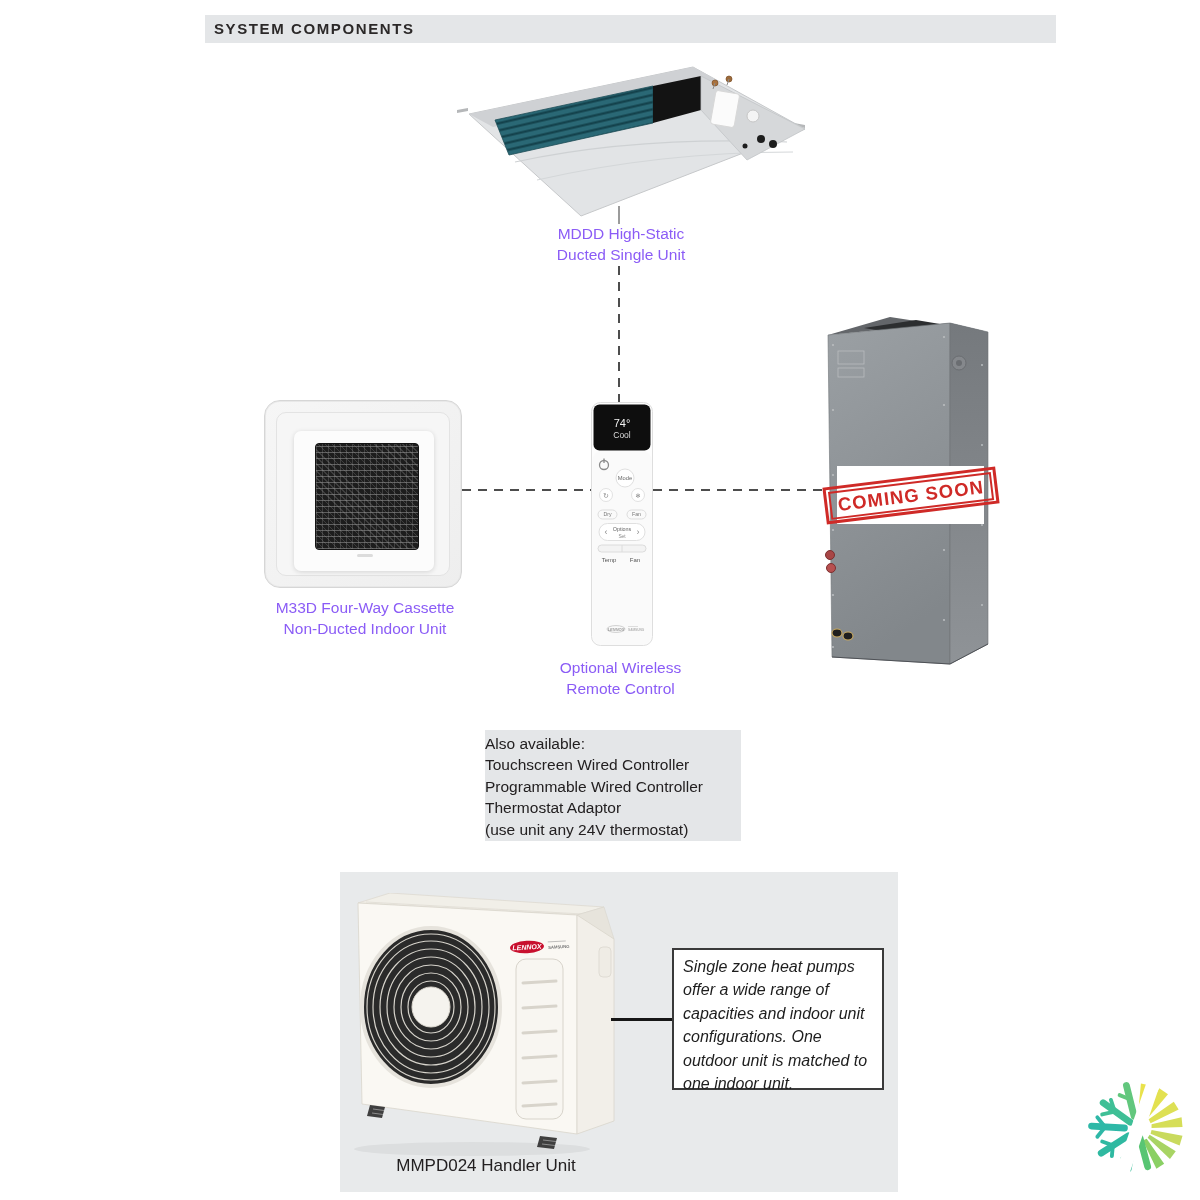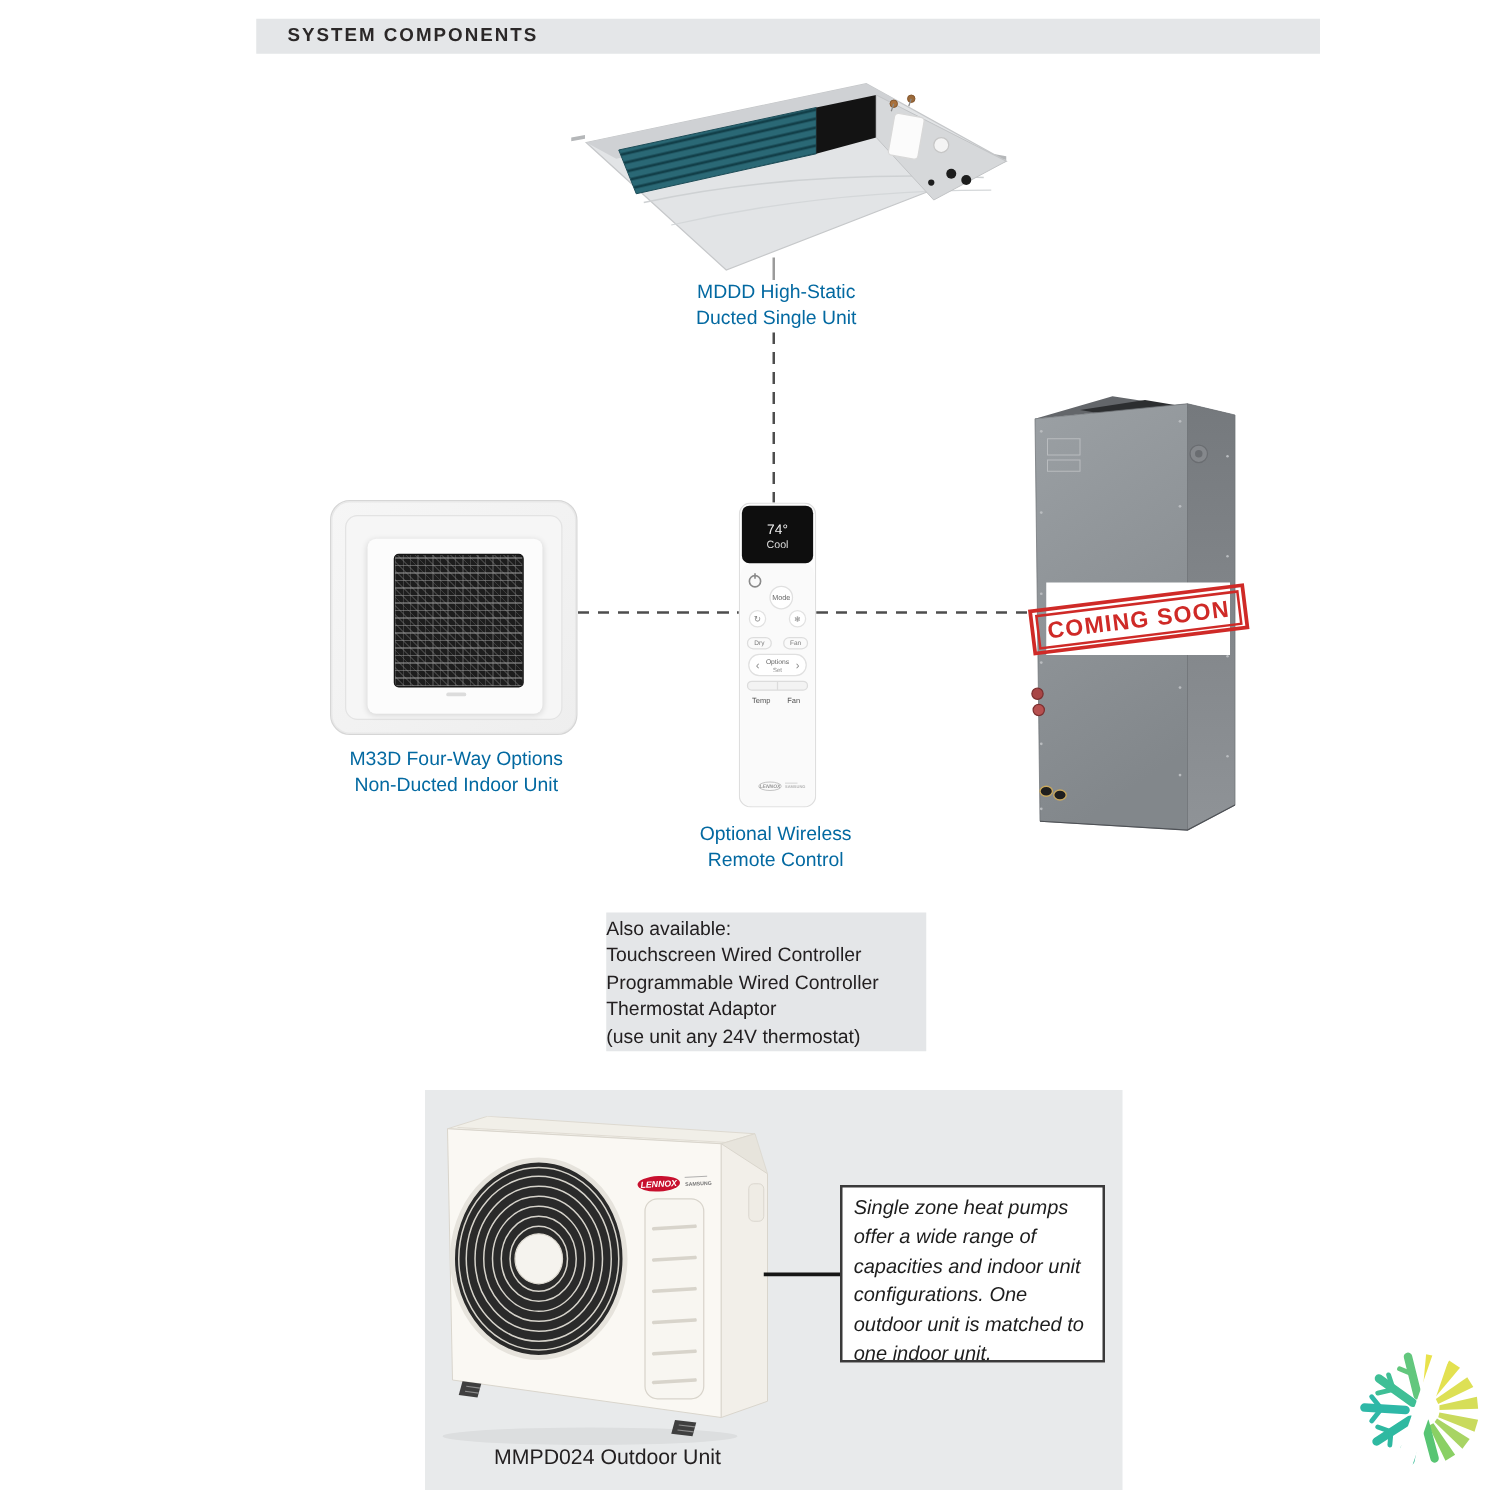"SYSTEM COMPONENTS" .hdr { padding-left: 25px -> 9px }
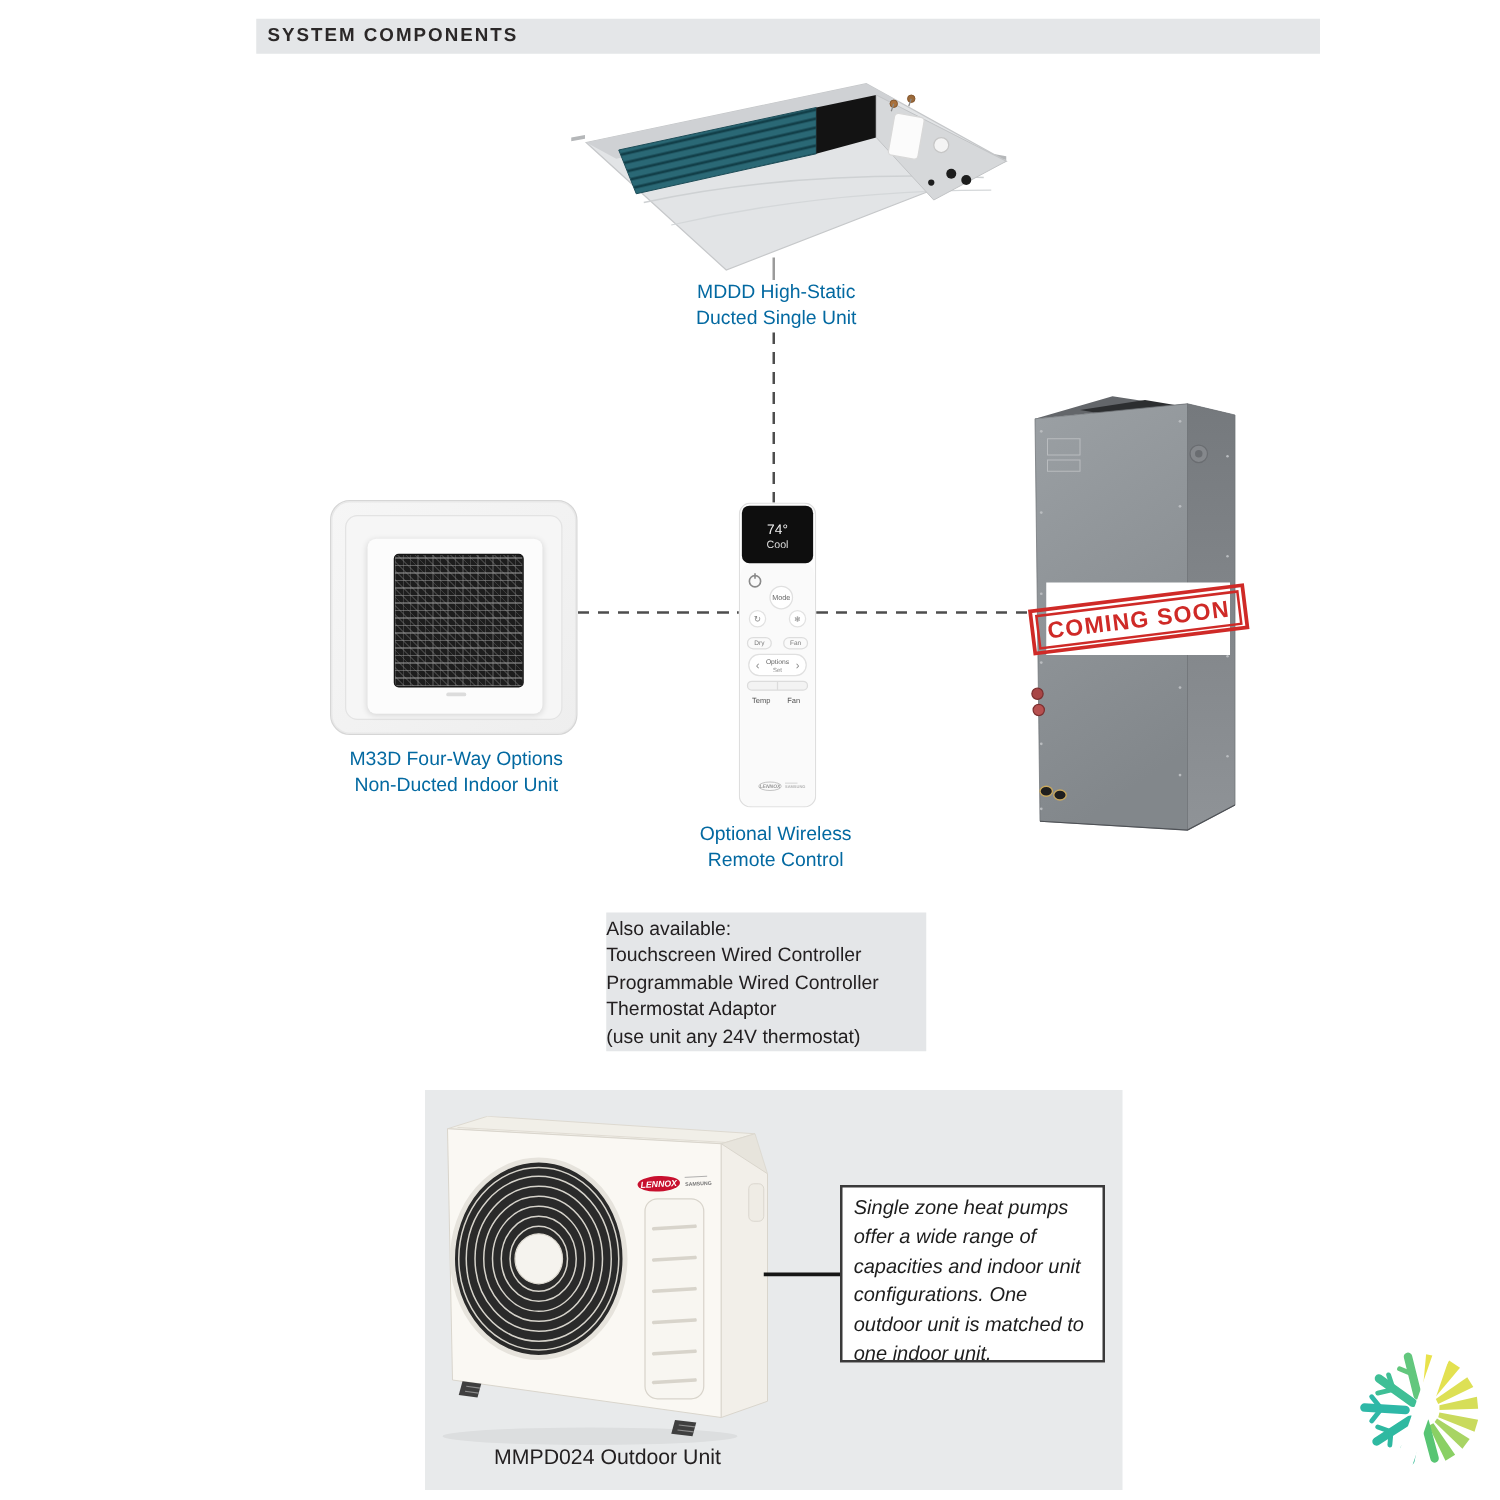"MDDD High-Static" .lbl { color: #0369a1 -> #8b5cf6 }
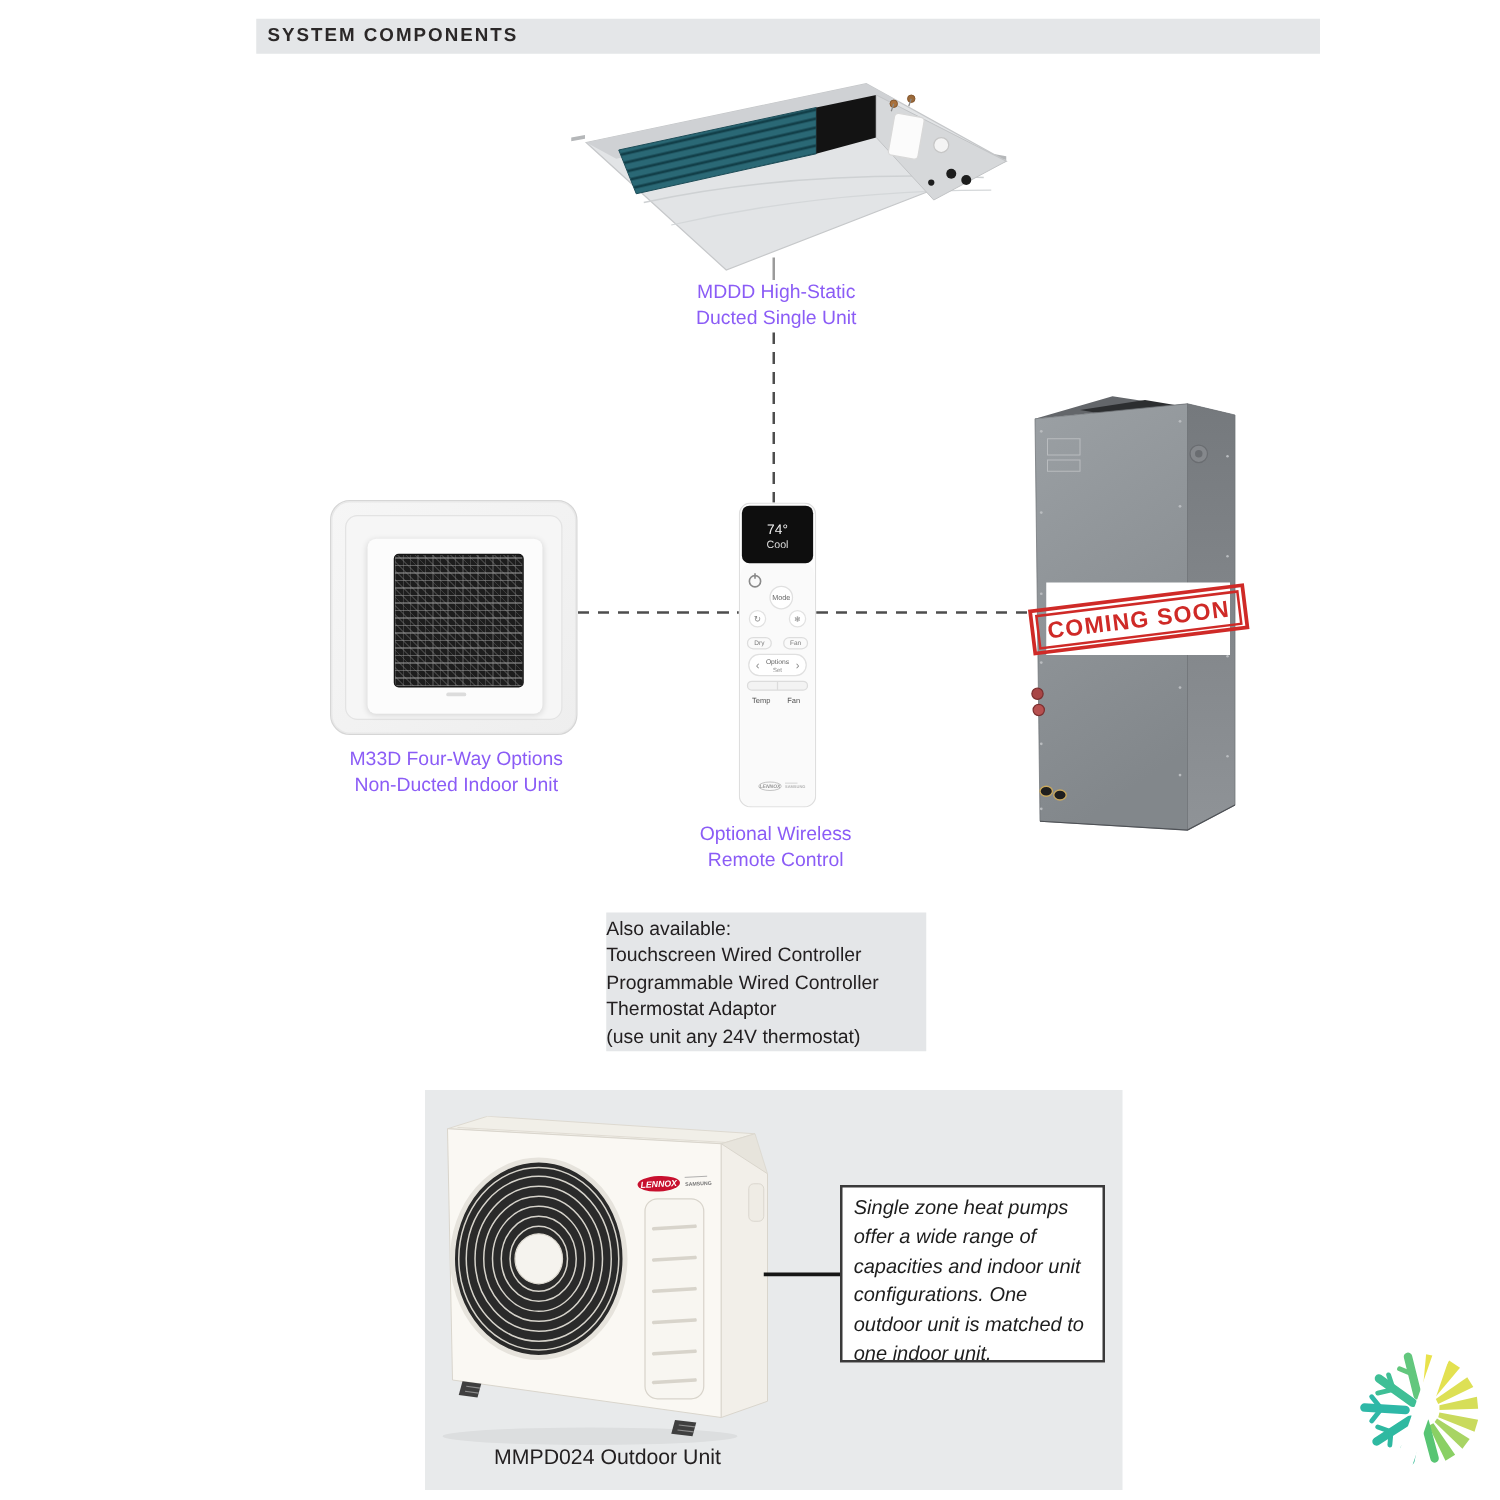"M33D Four-Way Options" div { text: Options -> Cassette }
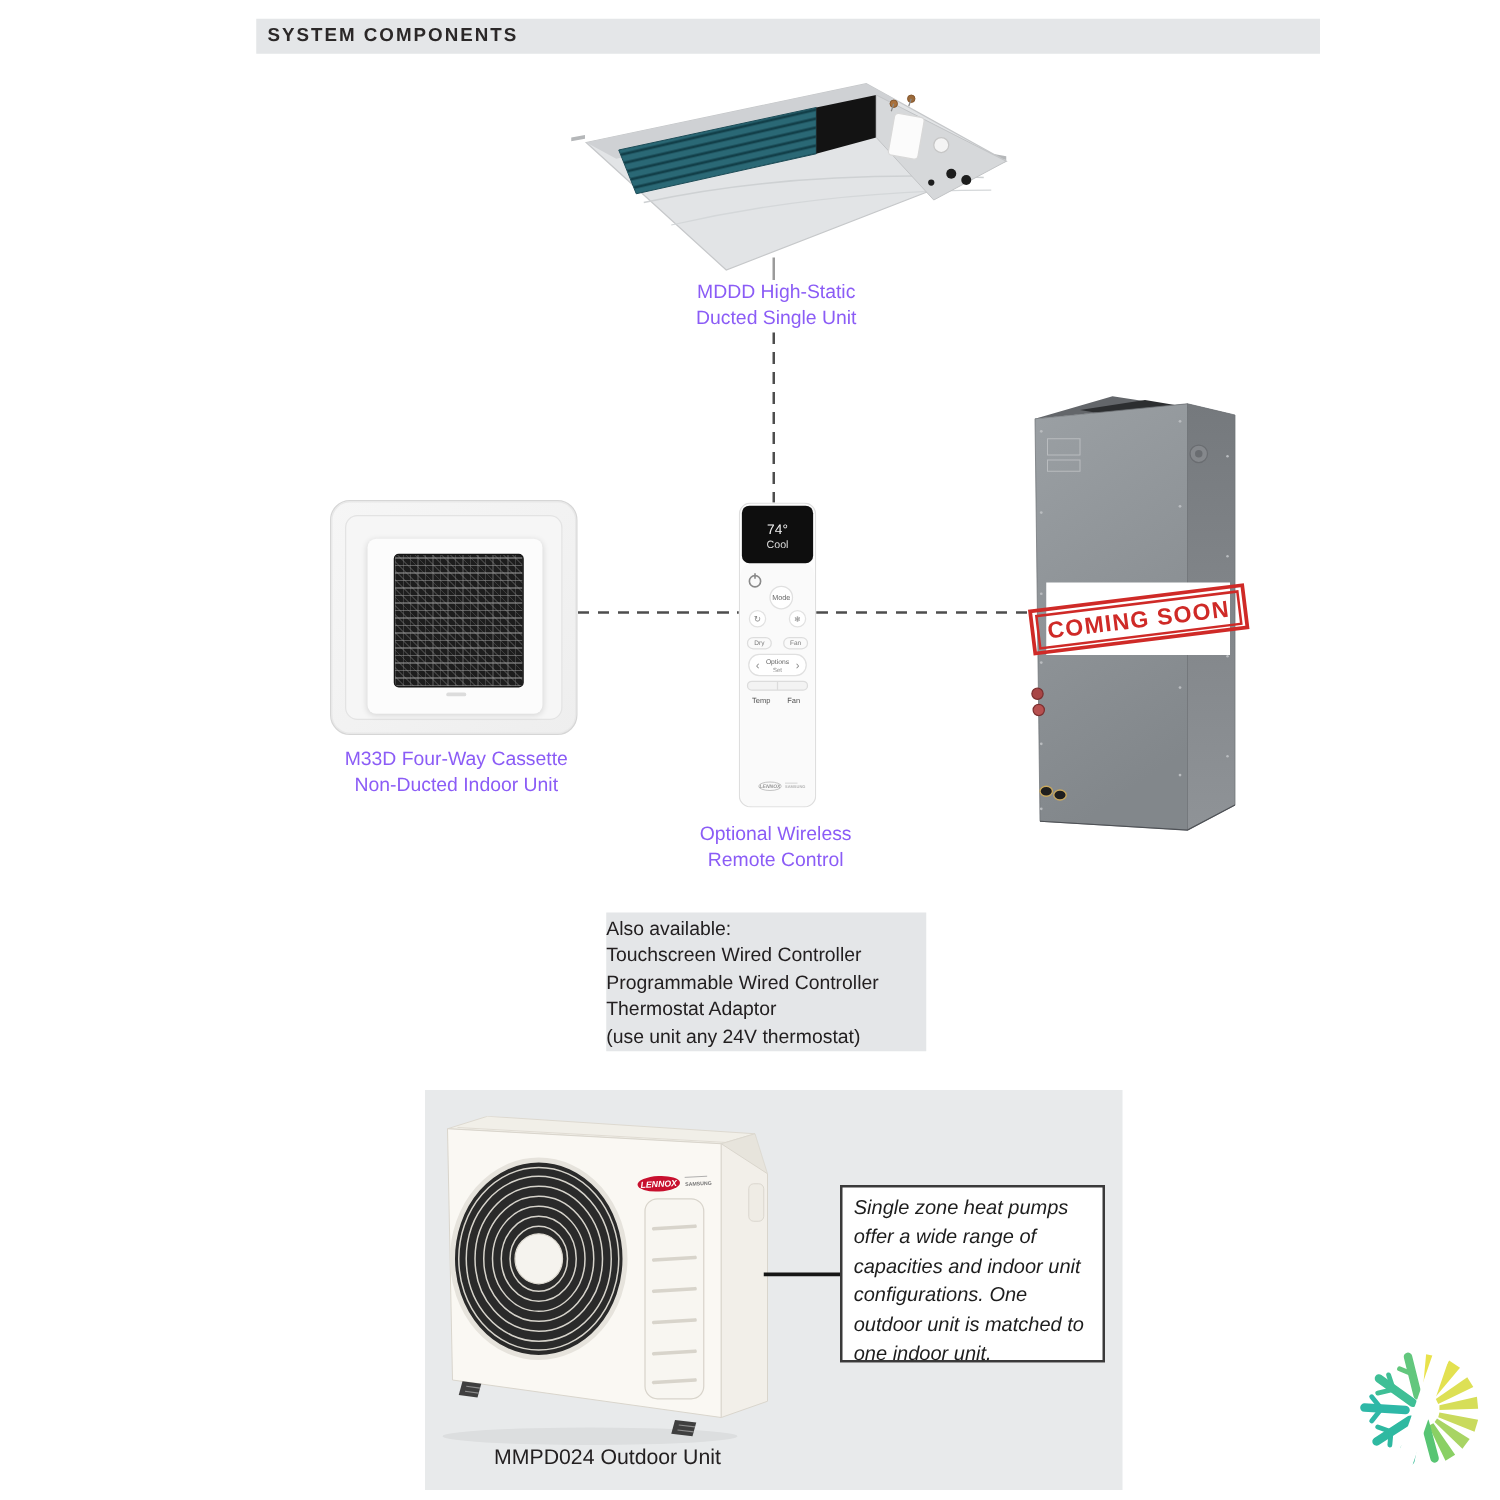"MMPD024 Outdoor Unit" div.abs { text: Outdoor -> Handler }
